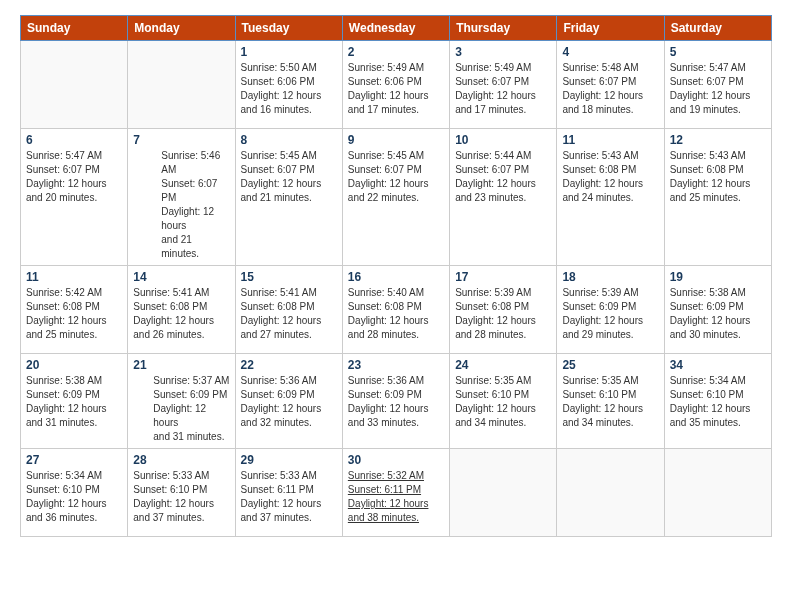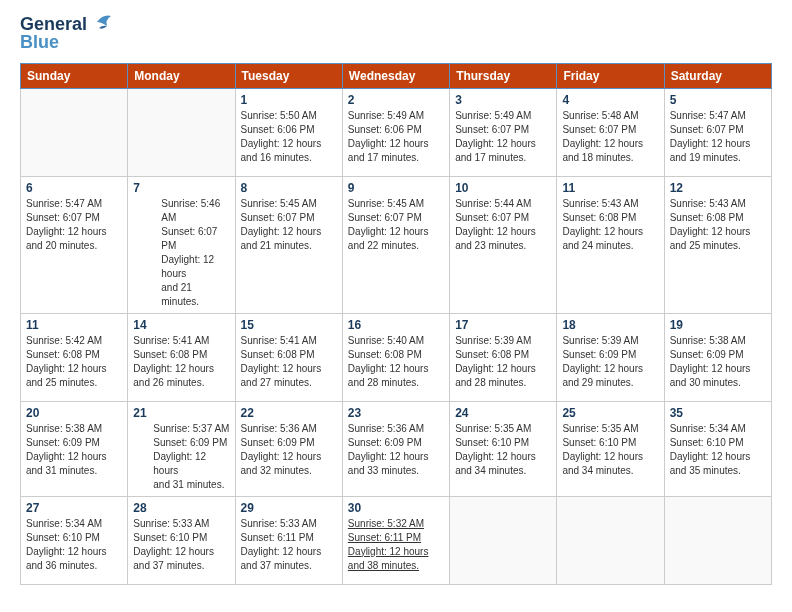"General" div.header { html: <div> <div> <div> <div> <span>General</span> <svg> <path></path> <path></path> </svg> </div> <div> <span>Blue</span> </div> </div> </div> <div> <div></div> <div></div> </div> </div> -> none }
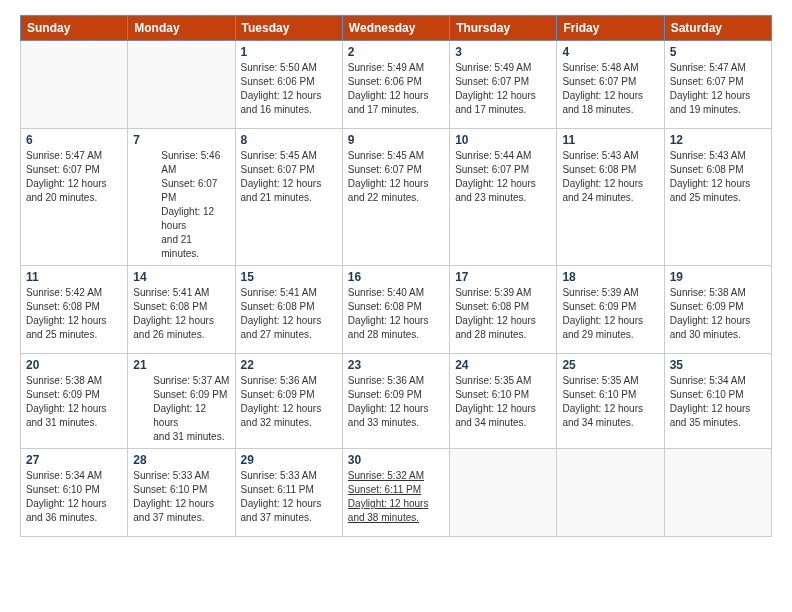"35" div.day-num { text: 35 -> 34 }
